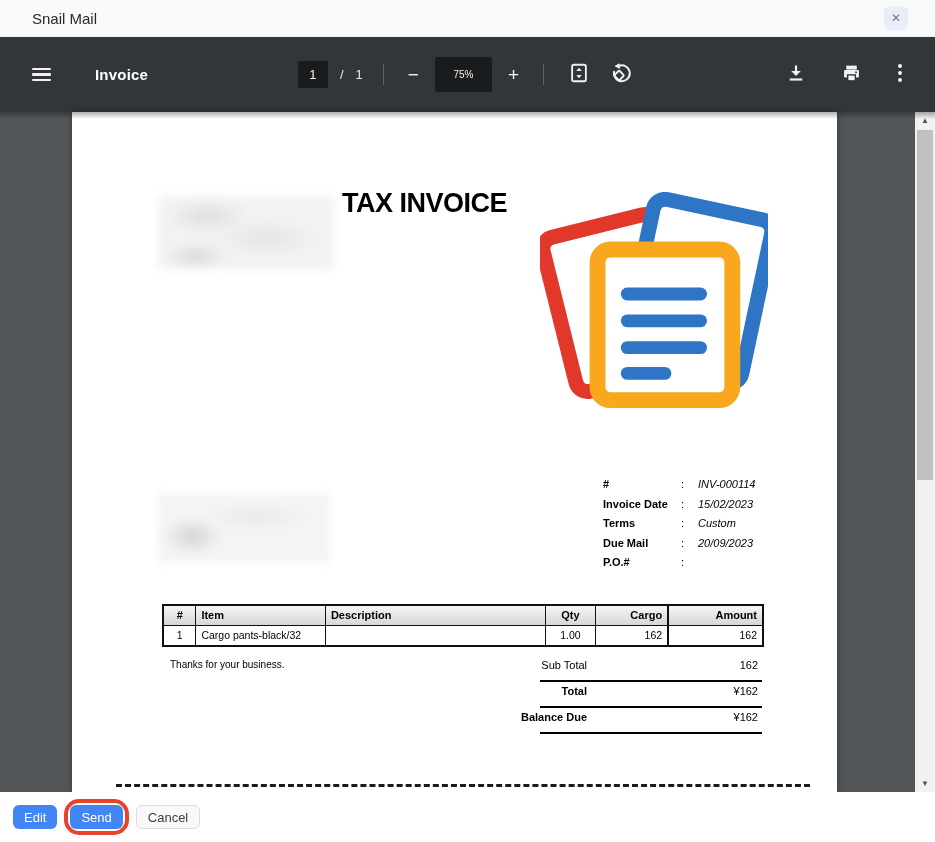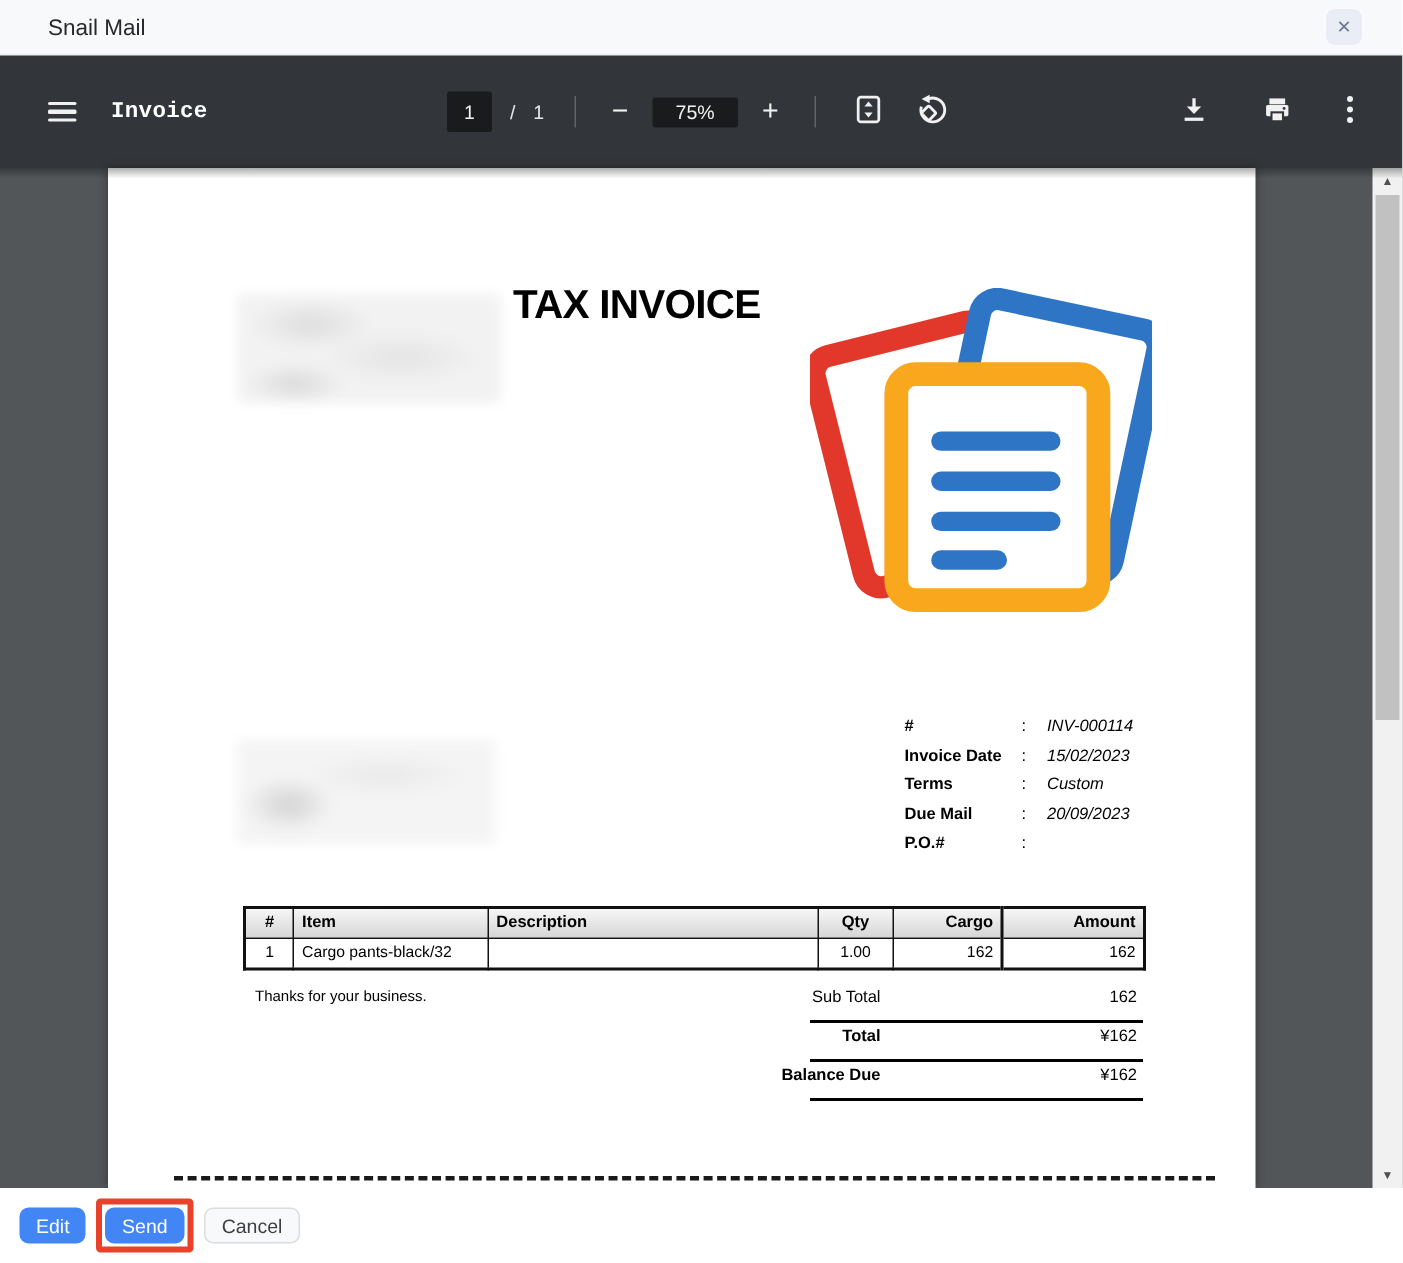"Invoice" .tb-left { font-family: Liberation Mono, monospace -> none; gap: 19px -> 40px }
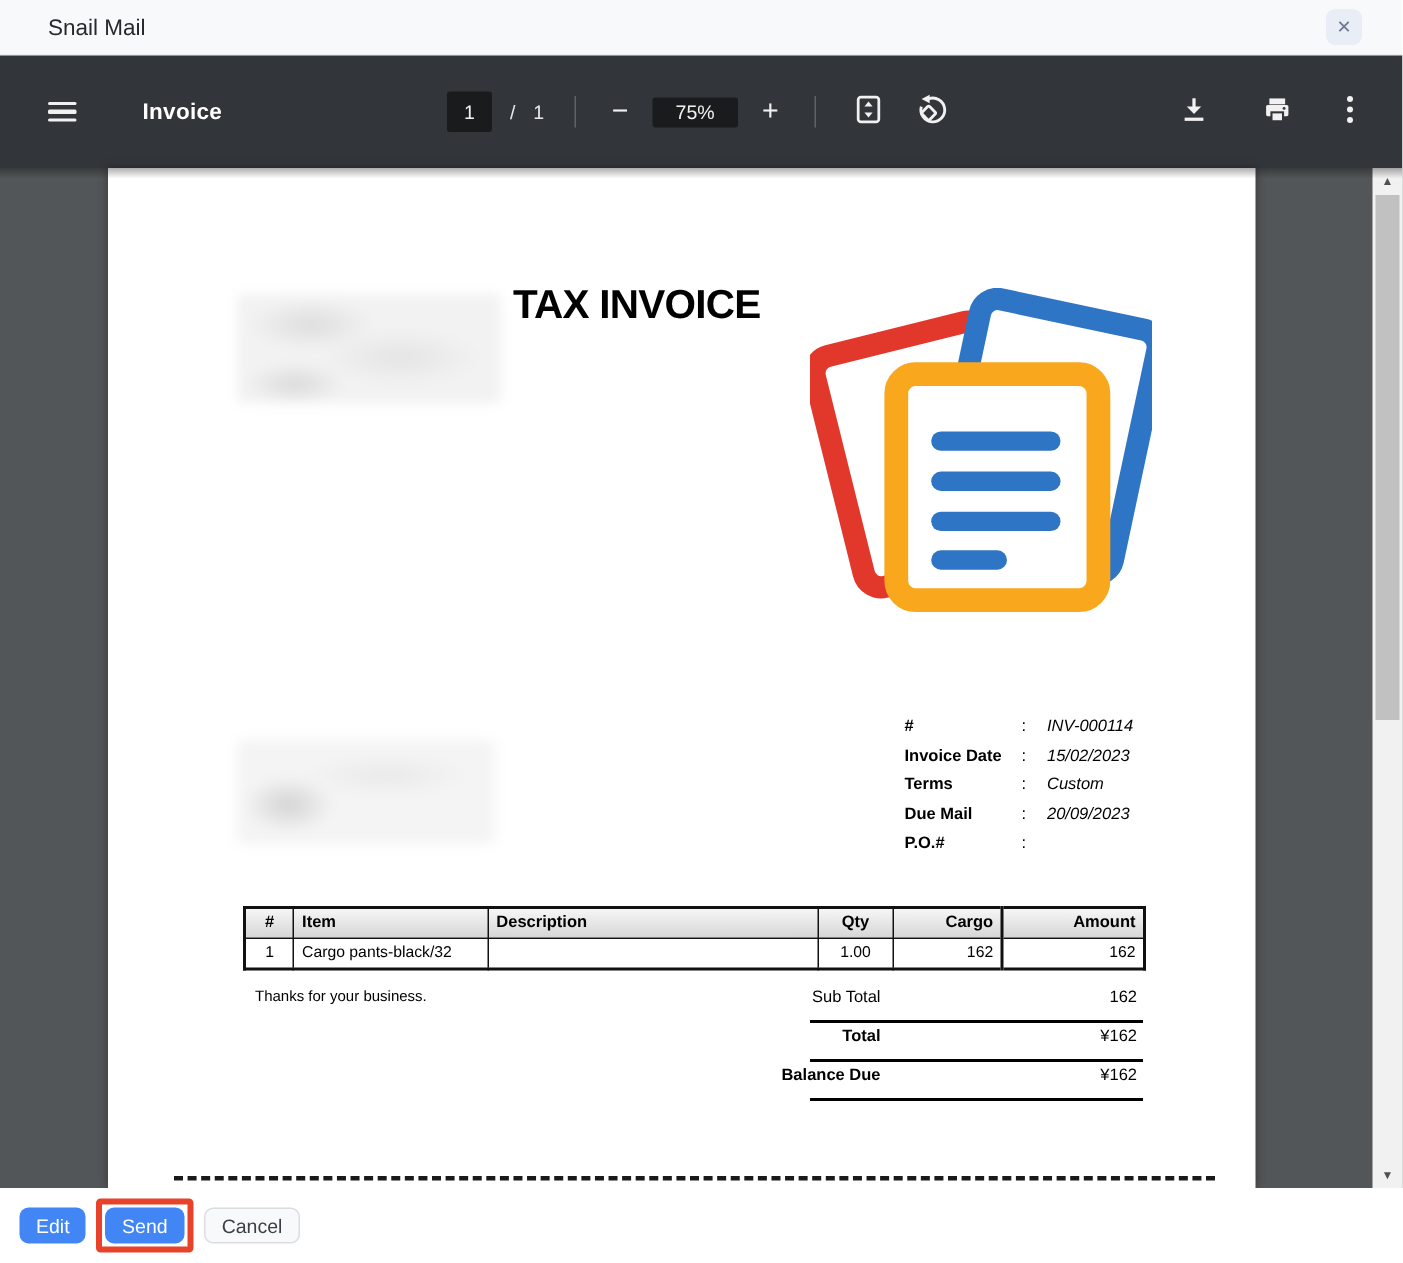"75%" .zoom-box { font-size: 13px -> 10px; height: 20px -> 35px }
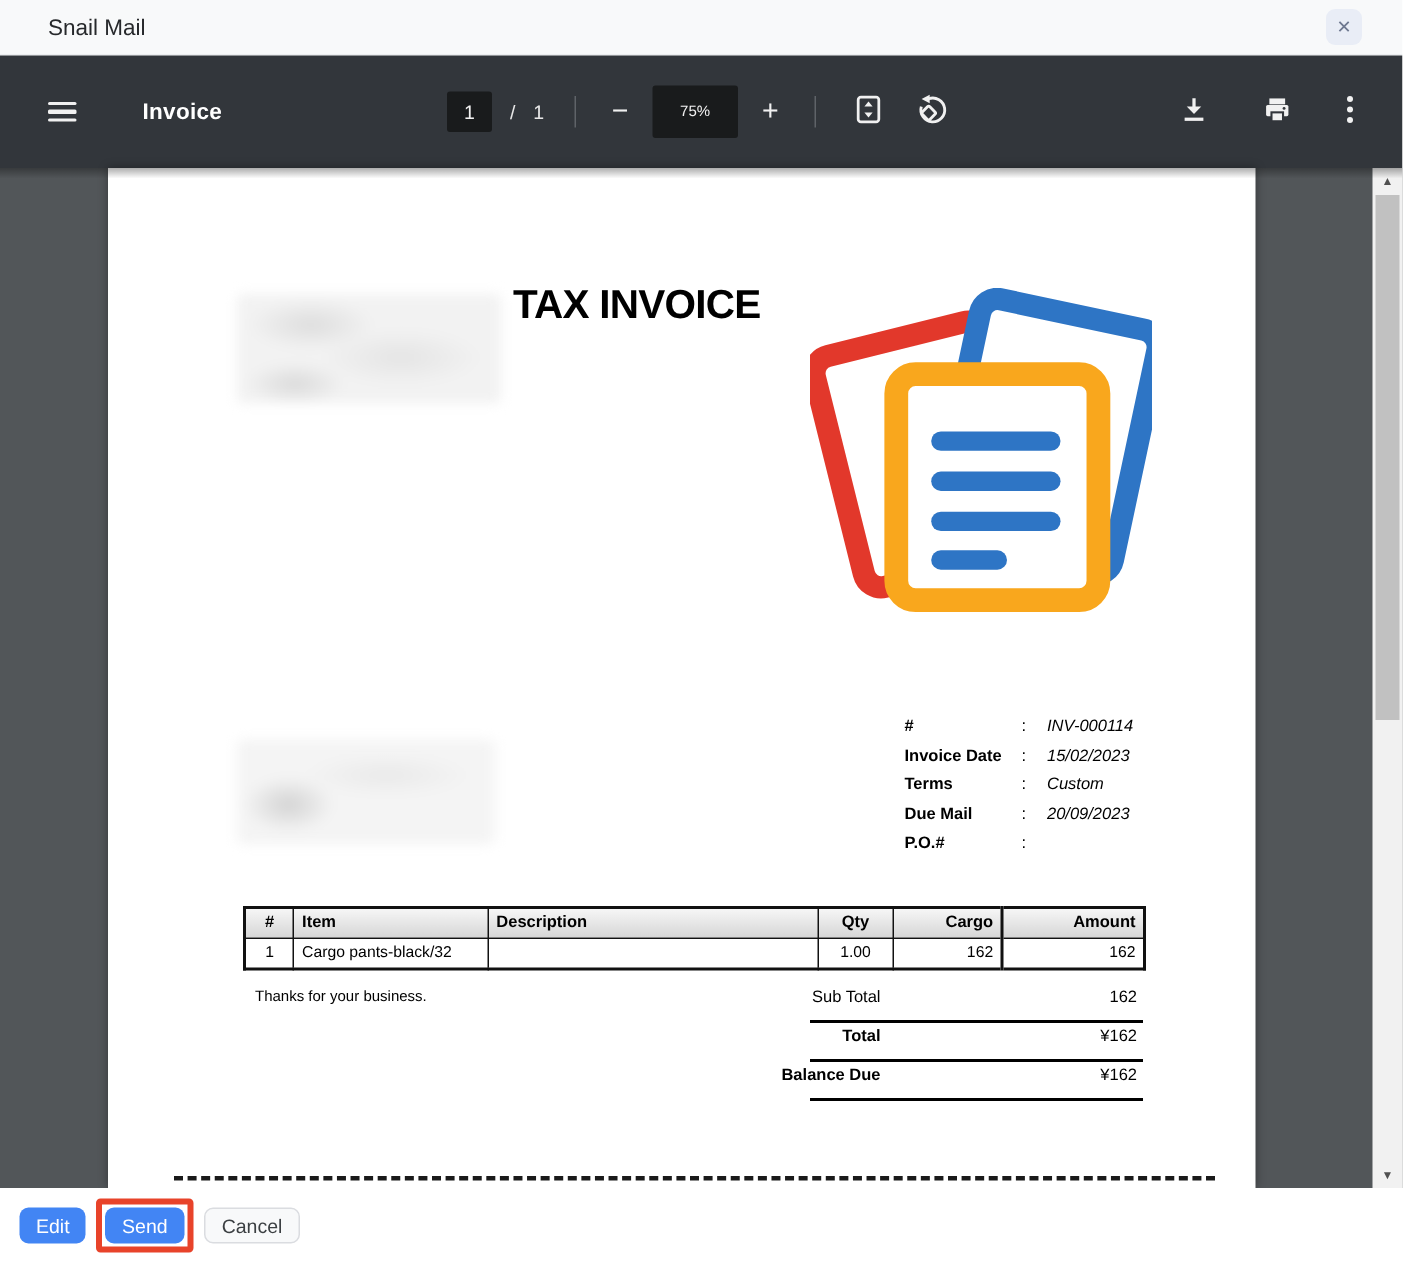"Send" .send-highlight { border-radius: 3px -> 15px }
